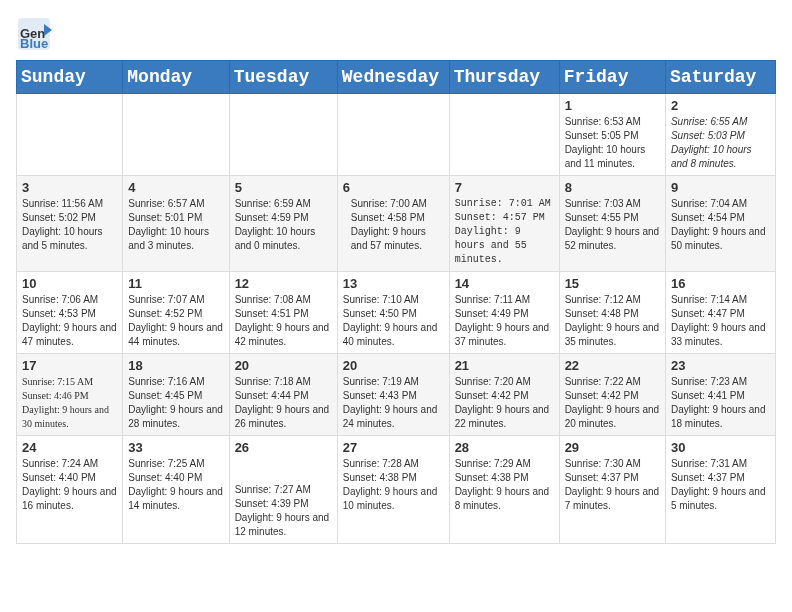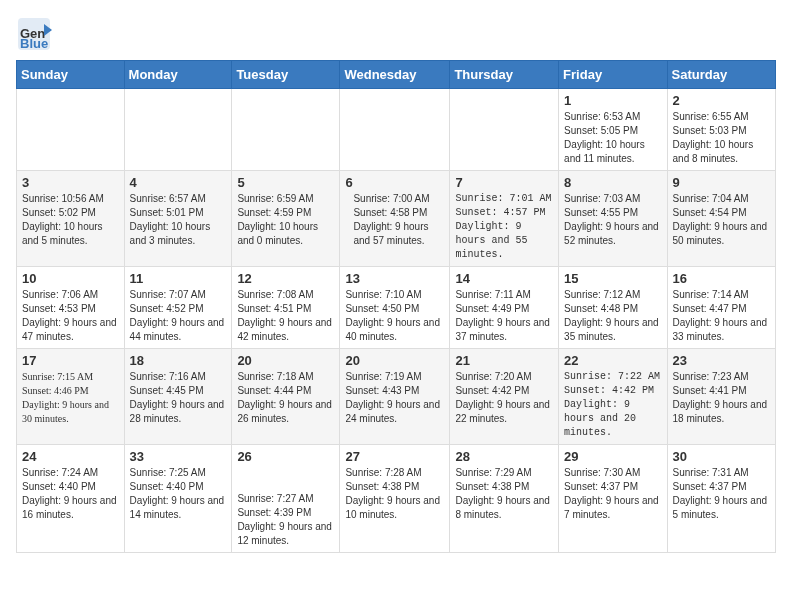"Sunday" thead th { font-family: none -> Liberation Mono, monospace; font-size: 13px -> 18px }
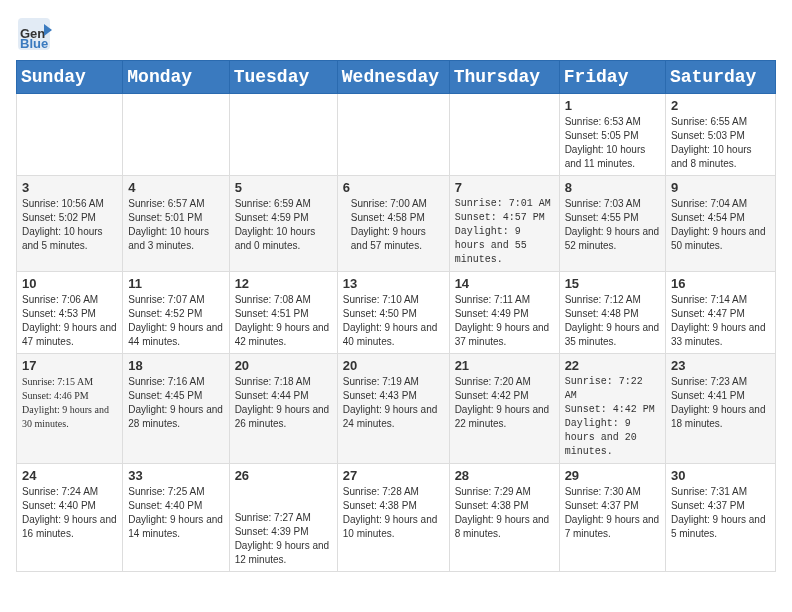"Sunrise: 6:55 AM" div.day-info { font-style: none -> italic }
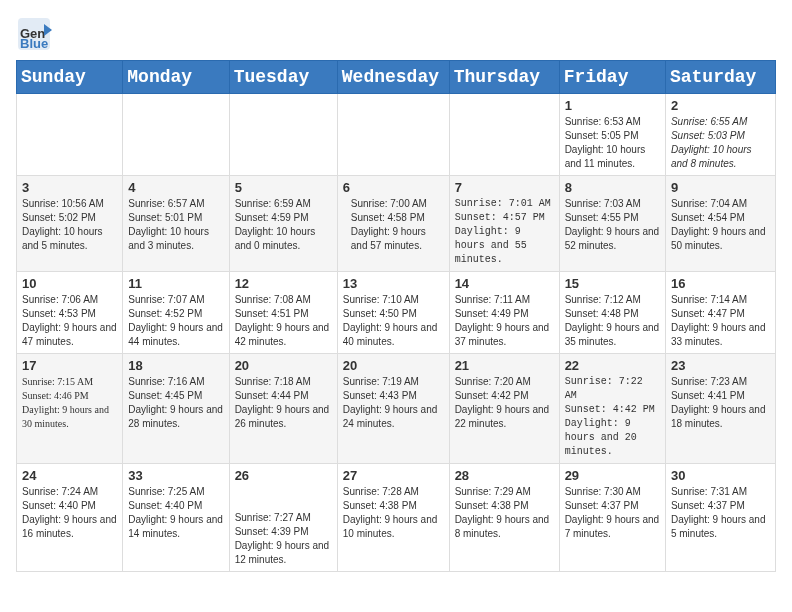"Sunrise: 10:56 AM" div.day-info { text: 10:56 -> 11:56 }
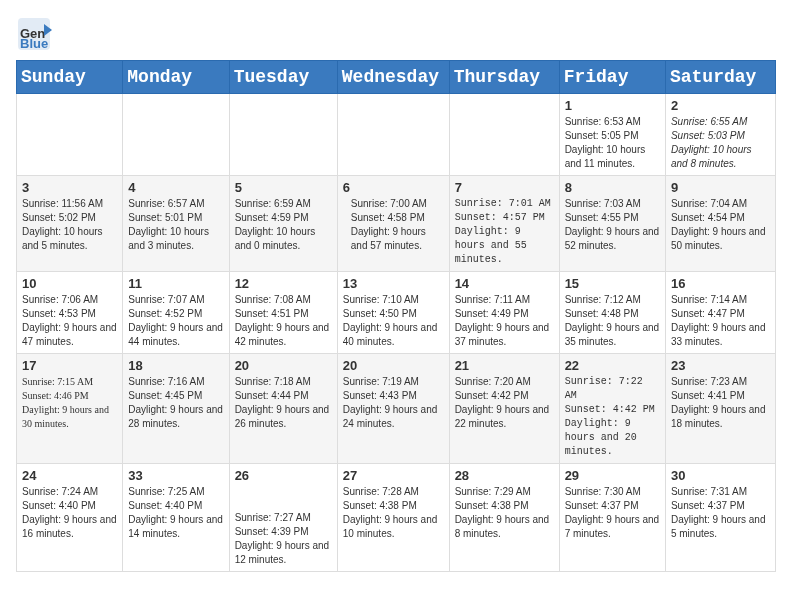"Sunrise: 7:22 AM" div.day-info { font-family: Liberation Mono, monospace -> none }
